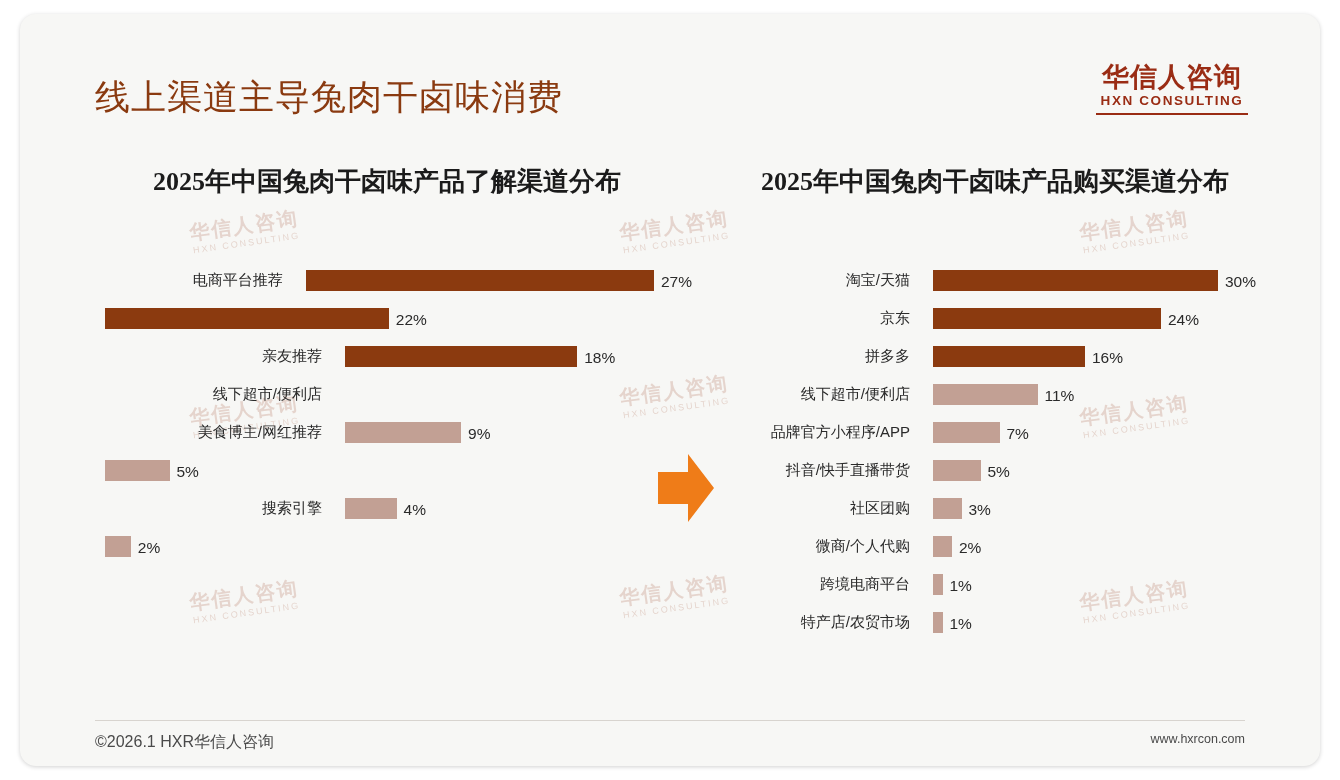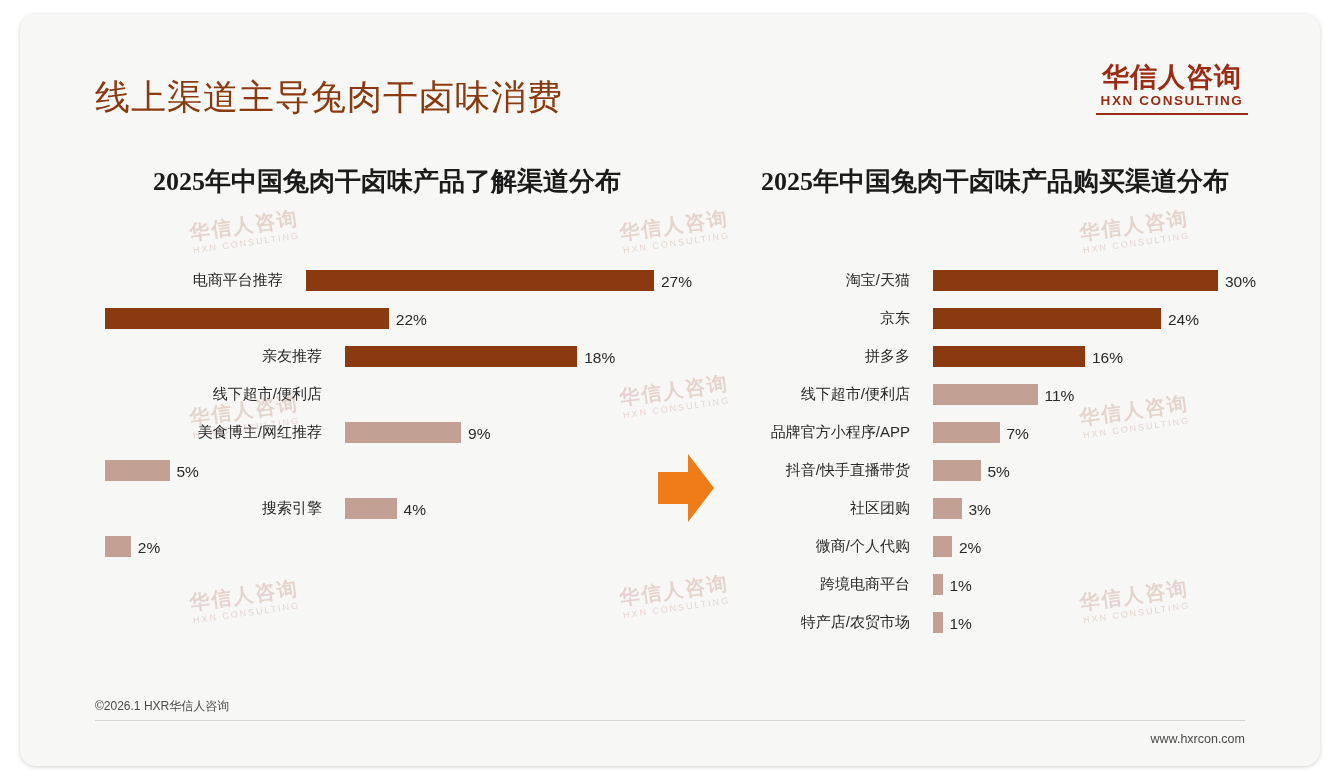"©2026.1 HXR华信人咨询" .footer-left { font-size: 12px -> 16px; top: 684px -> 718px }
